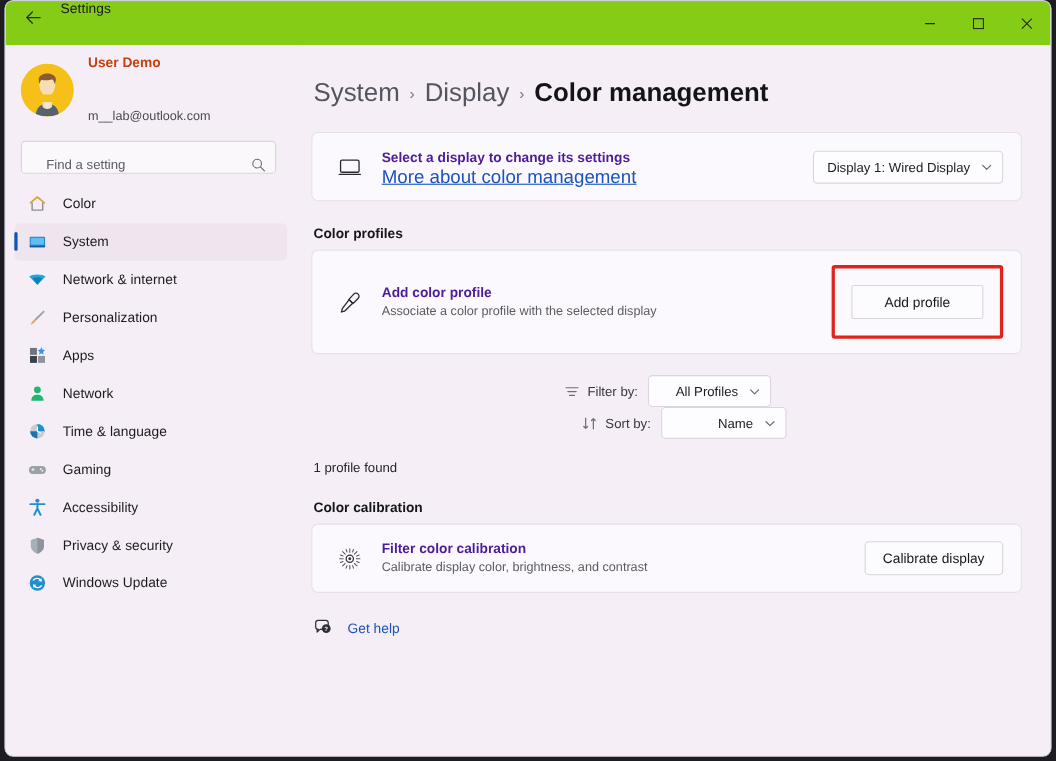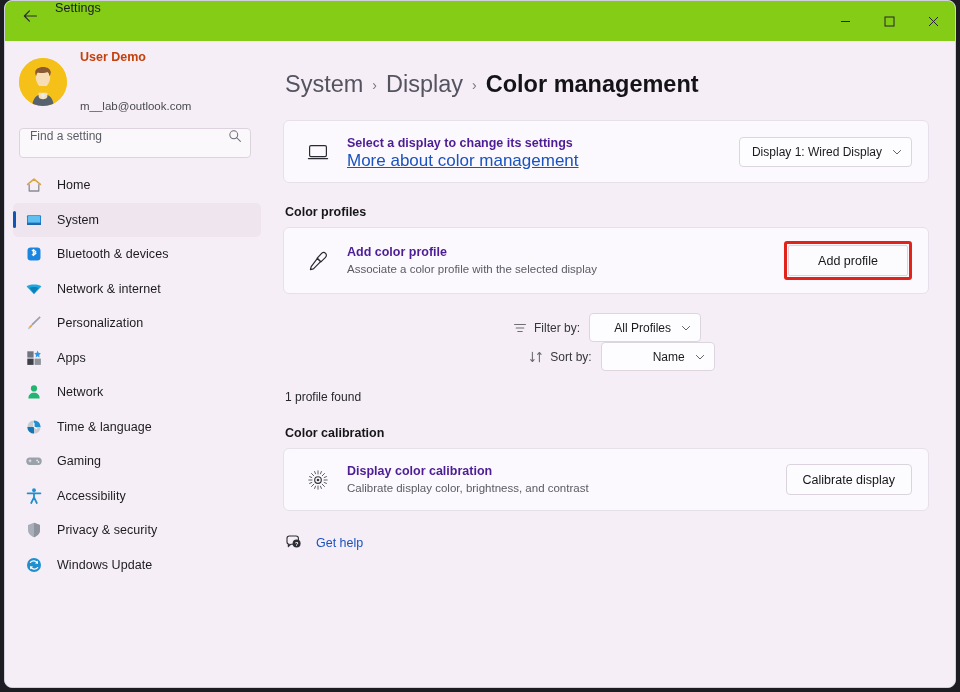"Find a setting" .searchbox { align-items: flex-start -> flex-end; padding: 0 8px 0 10px -> 0 8px 0 22px }
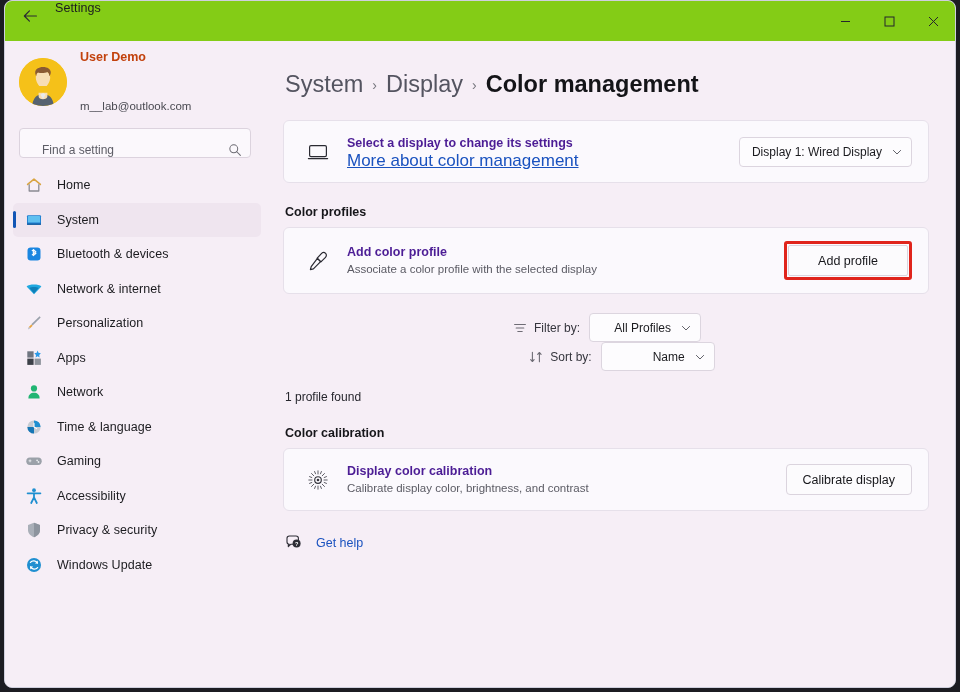"Home" span.navlabel { text: Home -> Color }
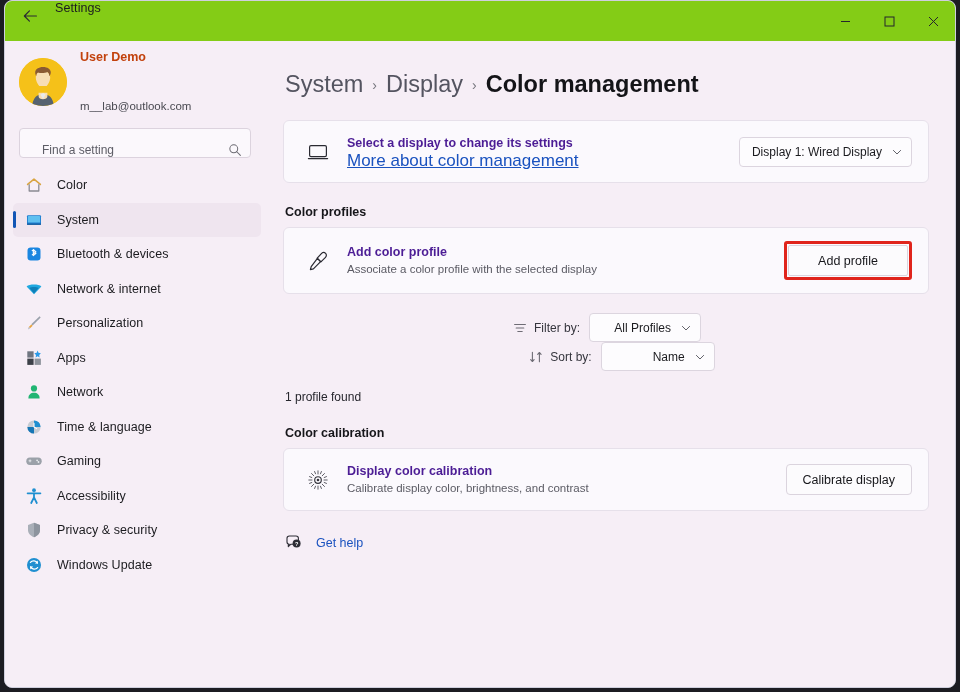"Bluetooth & devices" div.navitem { html: <div> <span> <svg> <rect></rect> <path></path> </svg> </span> <span>Bluetooth &amp; devices</span> </div> -> none }
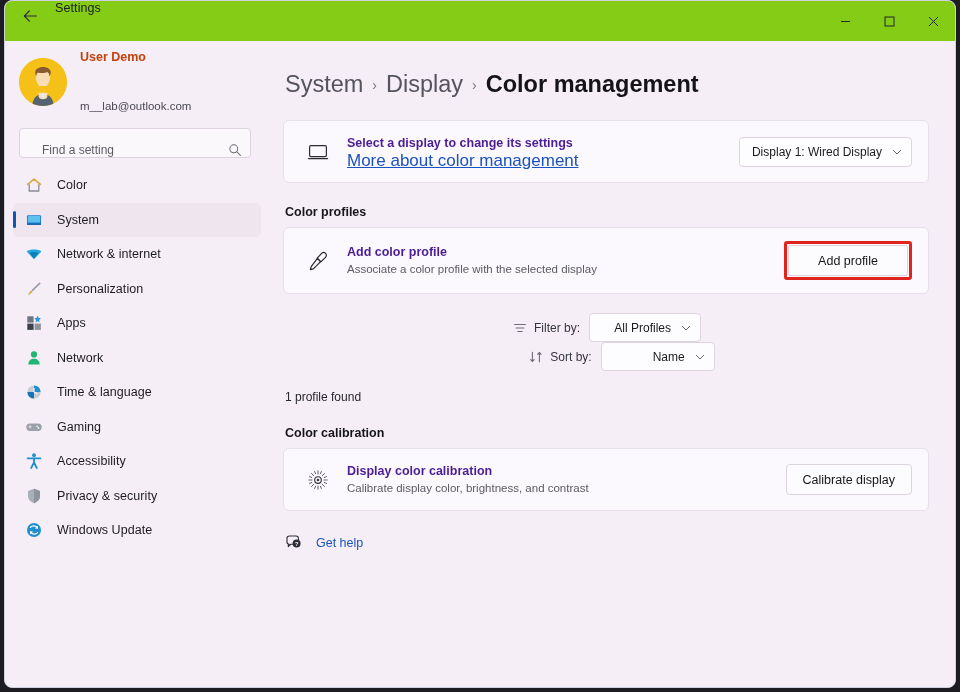"Add profile" .highlight-wrap { padding: 1px -> 15px }
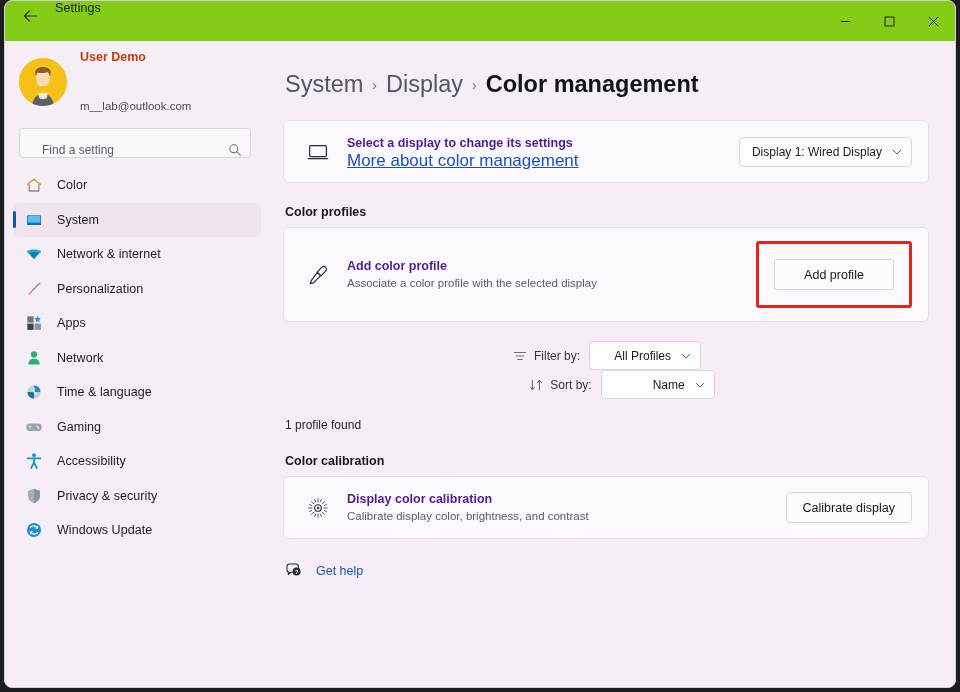"Display color calibration" div.card-title { text: Display -> Filter }
